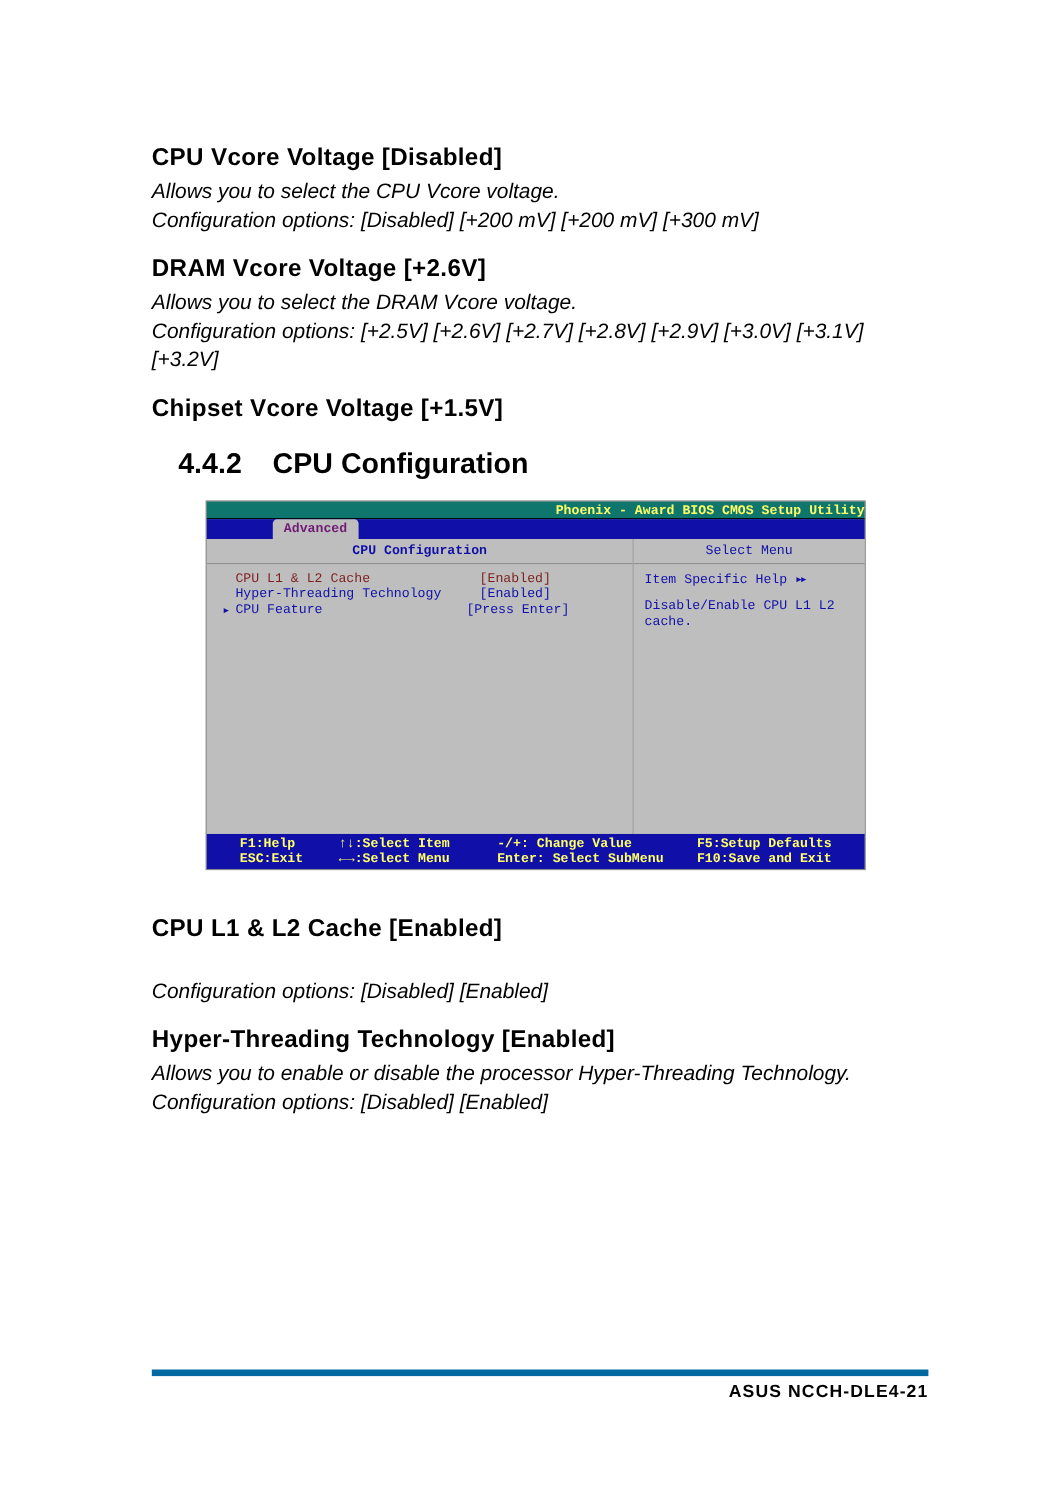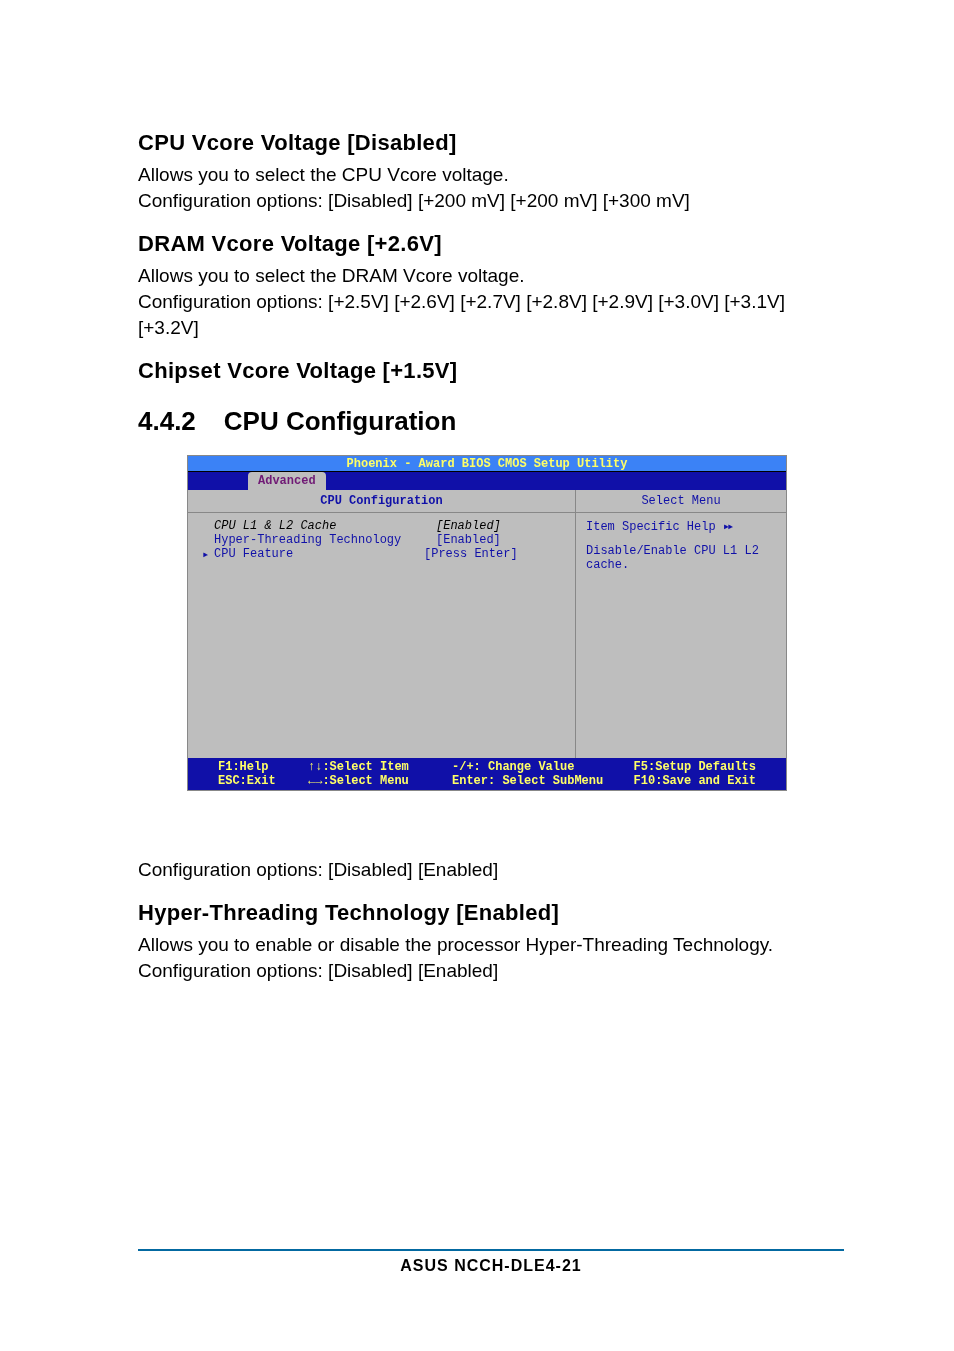"Allows you to select the" .body-text { font-style: none -> italic }
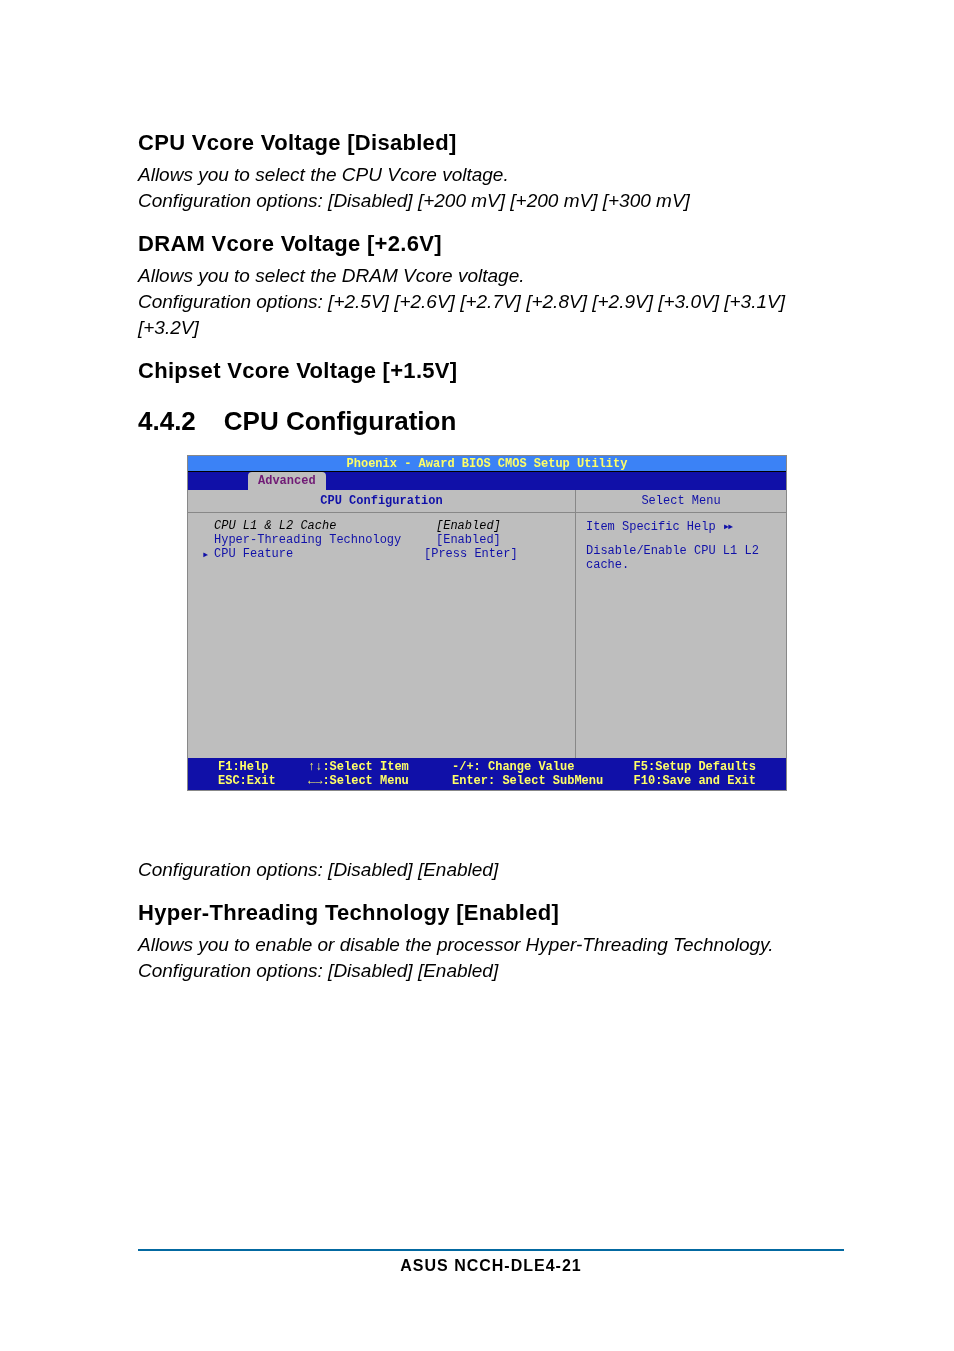"4.4.2" .h-num .num { margin-left: none -> 24px }
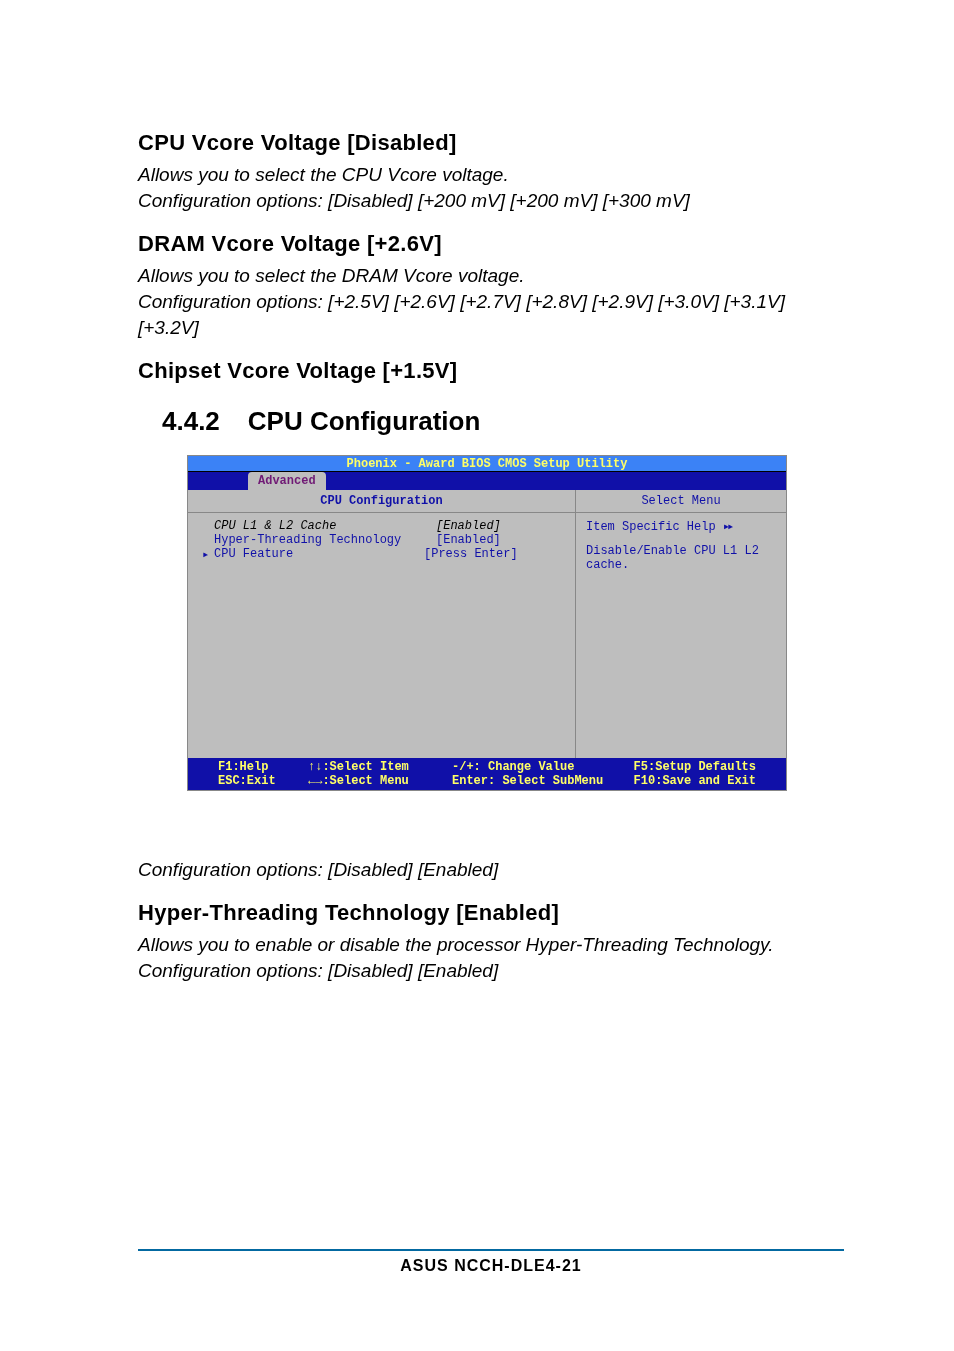"Phoenix - Award BIOS CMOS" .bios-title { background: #3b82f6 -> #0f766e; text-align: center -> right }
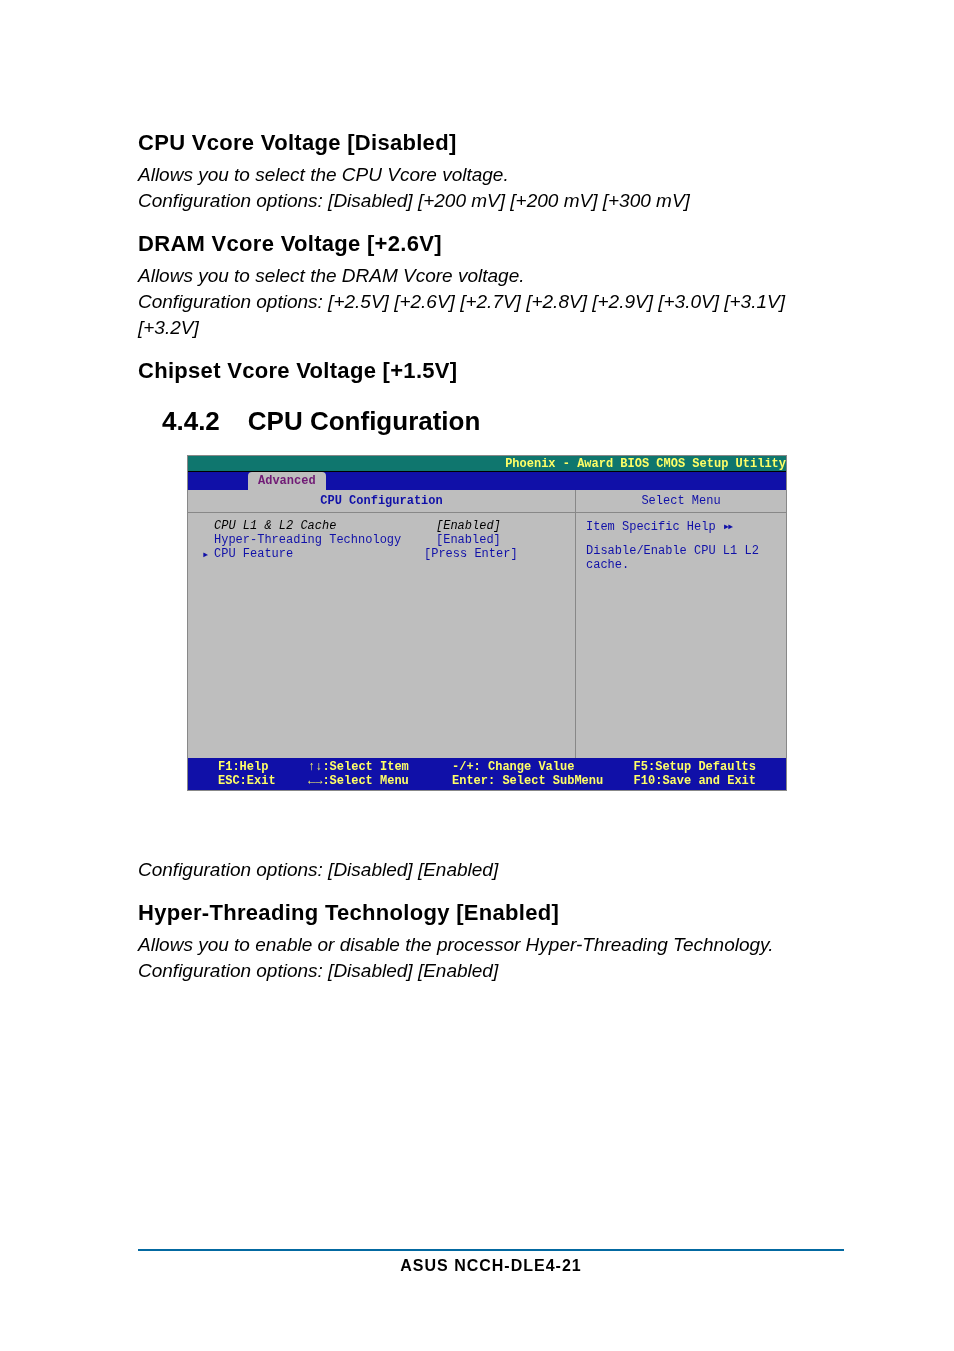"CPU L1 & L2 Cache" .cfg-row.sel .cfg-label, .cfg-row.sel .cfg-value { color: #000000 -> #7f1d1d; font-style: italic -> none }
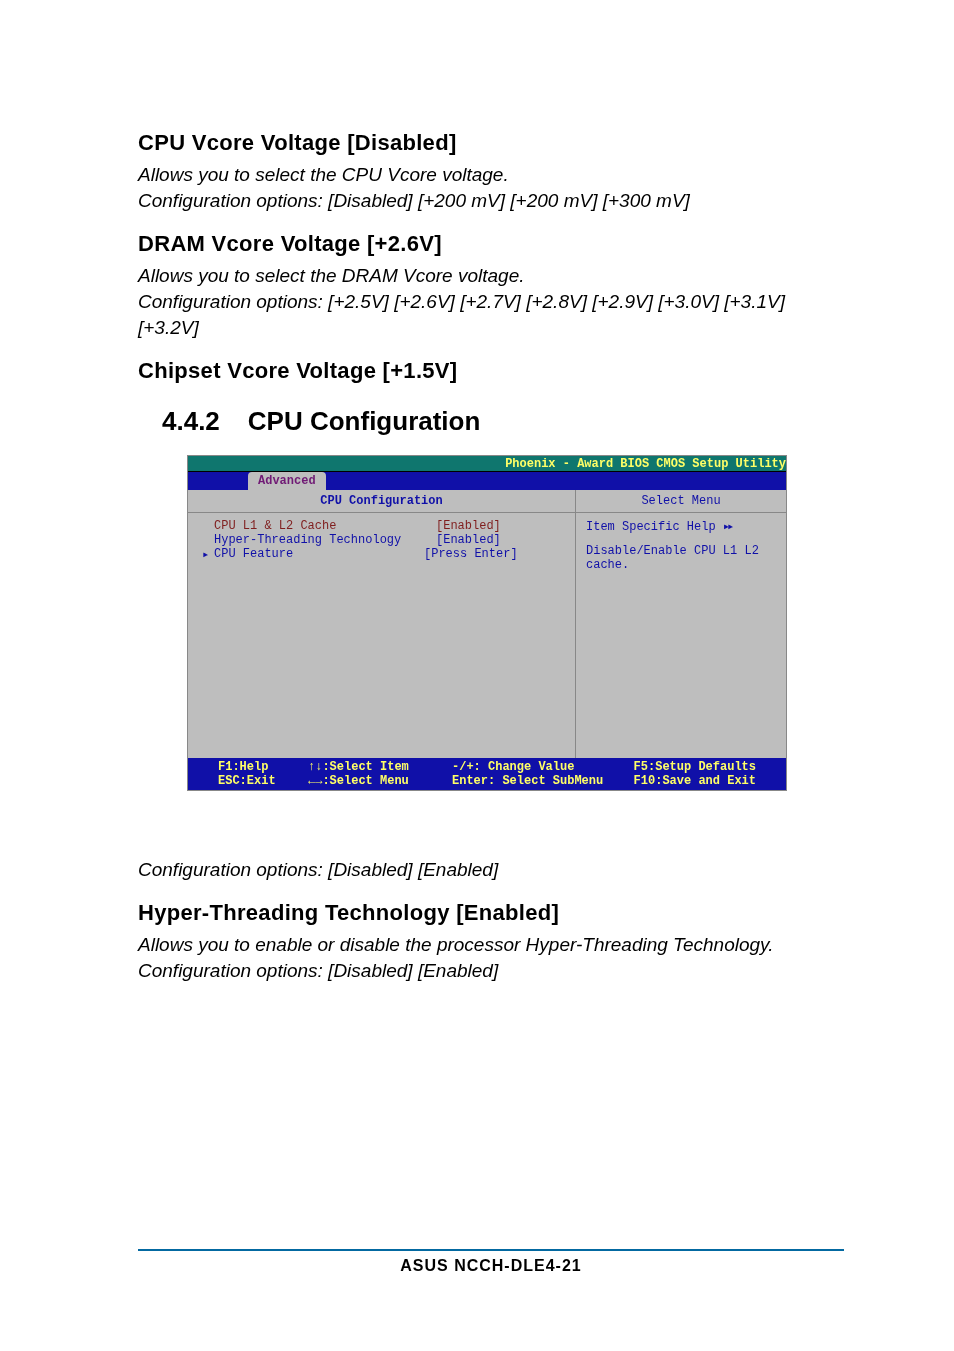"CPU L1 & L2 Cache [Enabled]" div.sec-h { html: none -> <div>CPU L1 &amp; L2 Cache [Enabled]</div> }
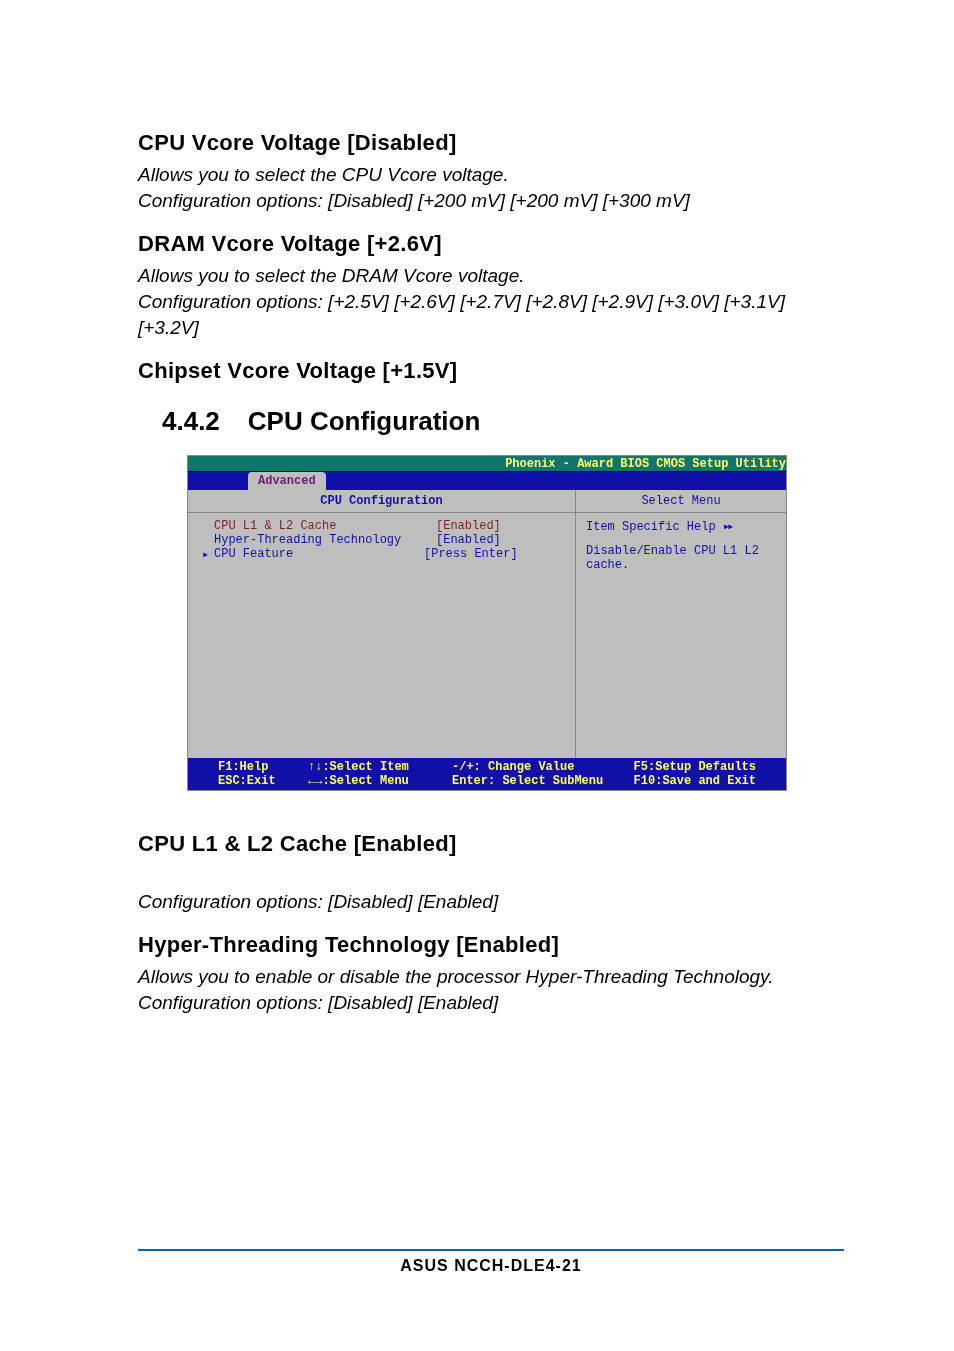"ASUS NCCH-DLE" .footer-line { border-top: 2px solid #0369a1 -> 6px solid #0369a1; justify-content: center -> flex-end }
